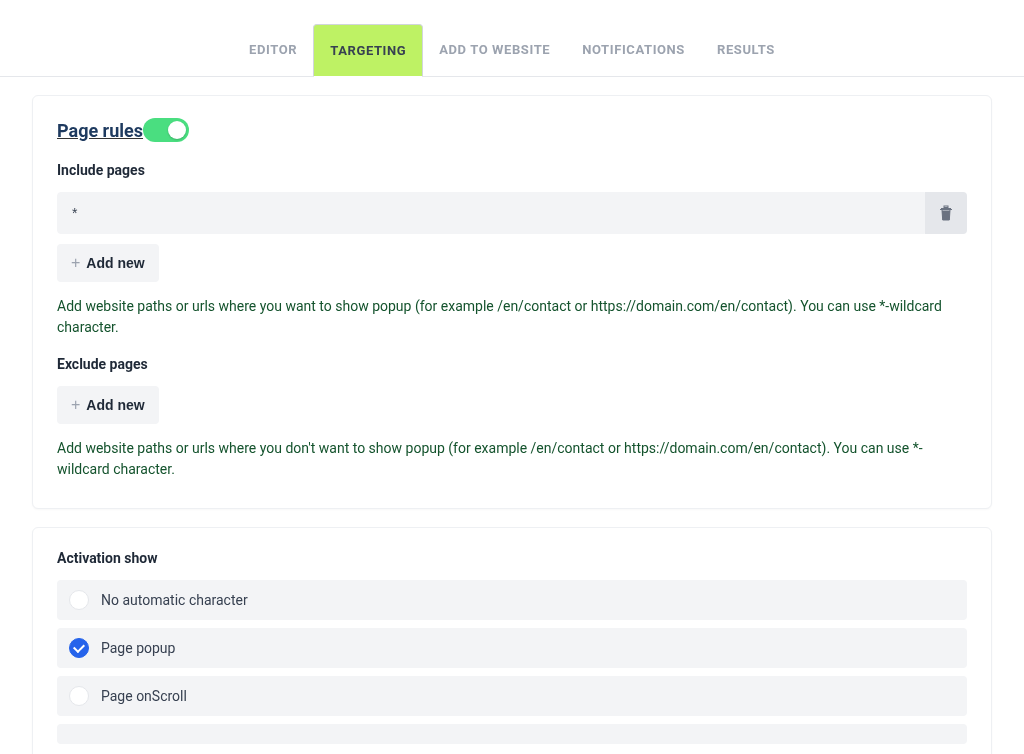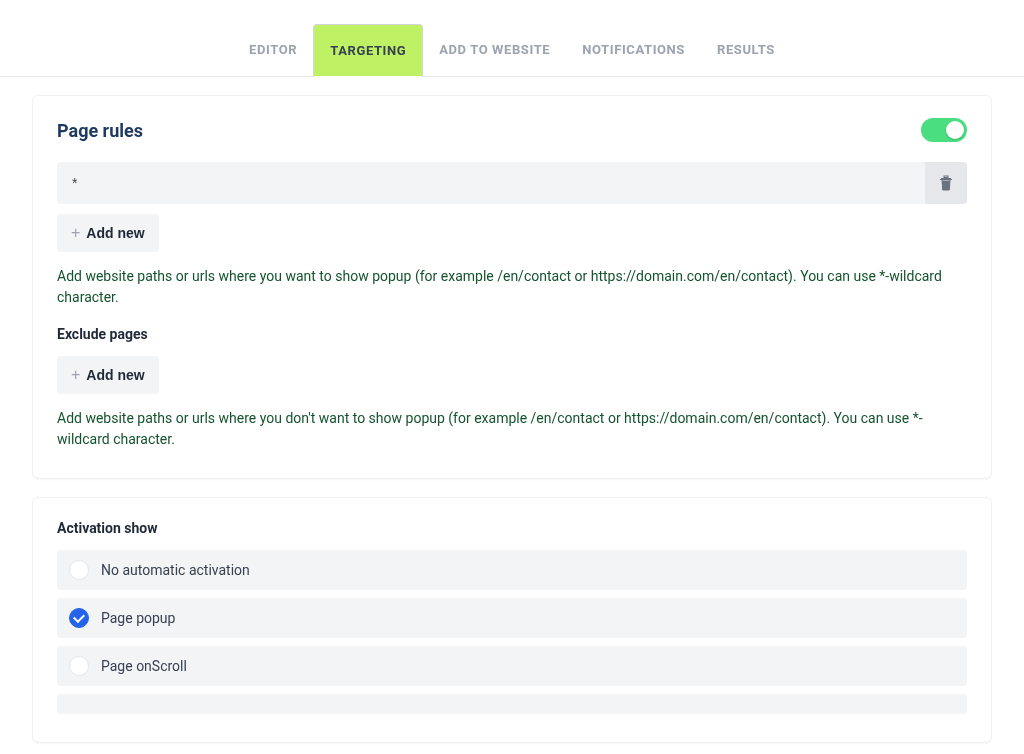"Page rules" .card-header { justify-content: space-between -> flex-start; text-decoration: none -> underline }
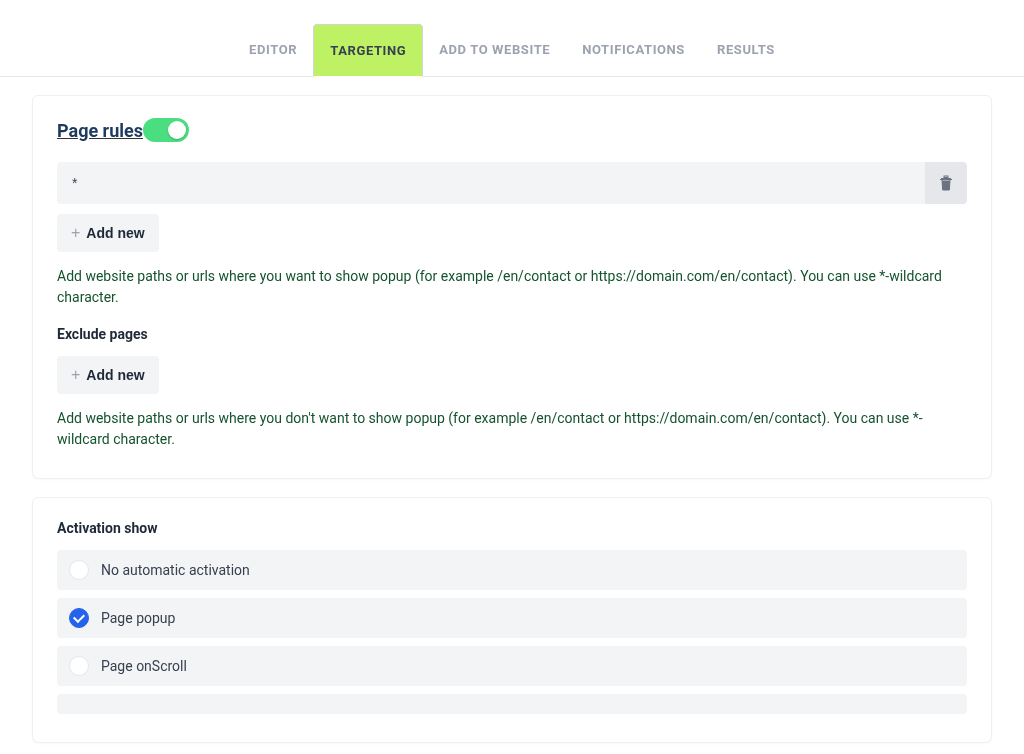"Include pages" label.field-label { html: none -> <label>Include pages</label> }
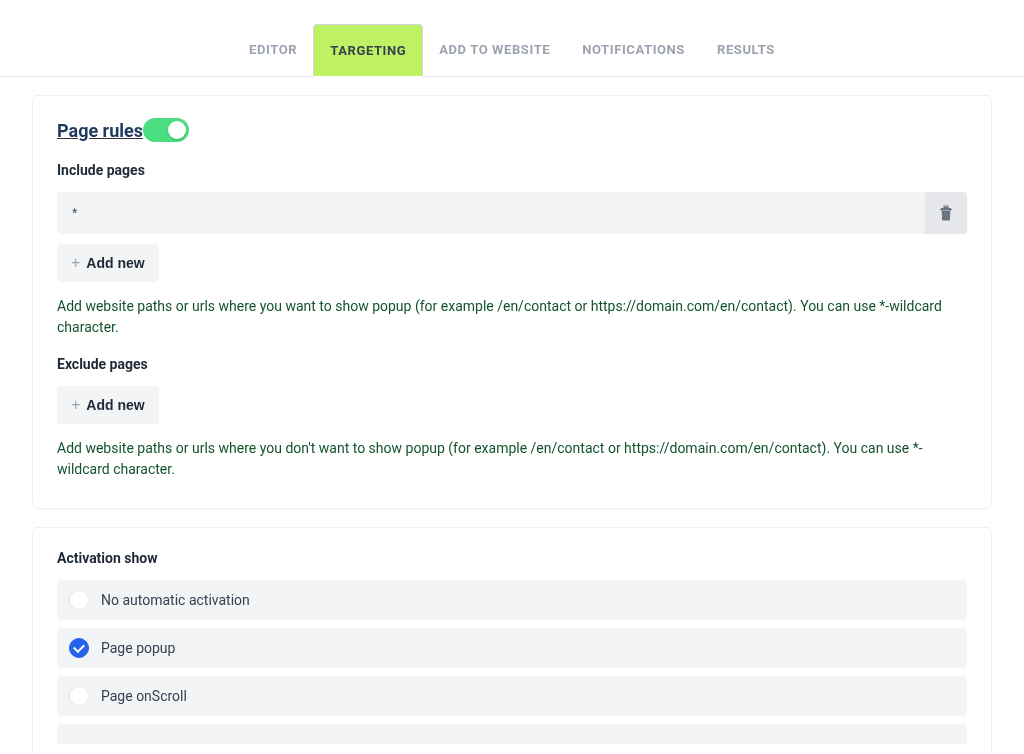"No automatic activation" span.radio-label { text: activation -> character }
